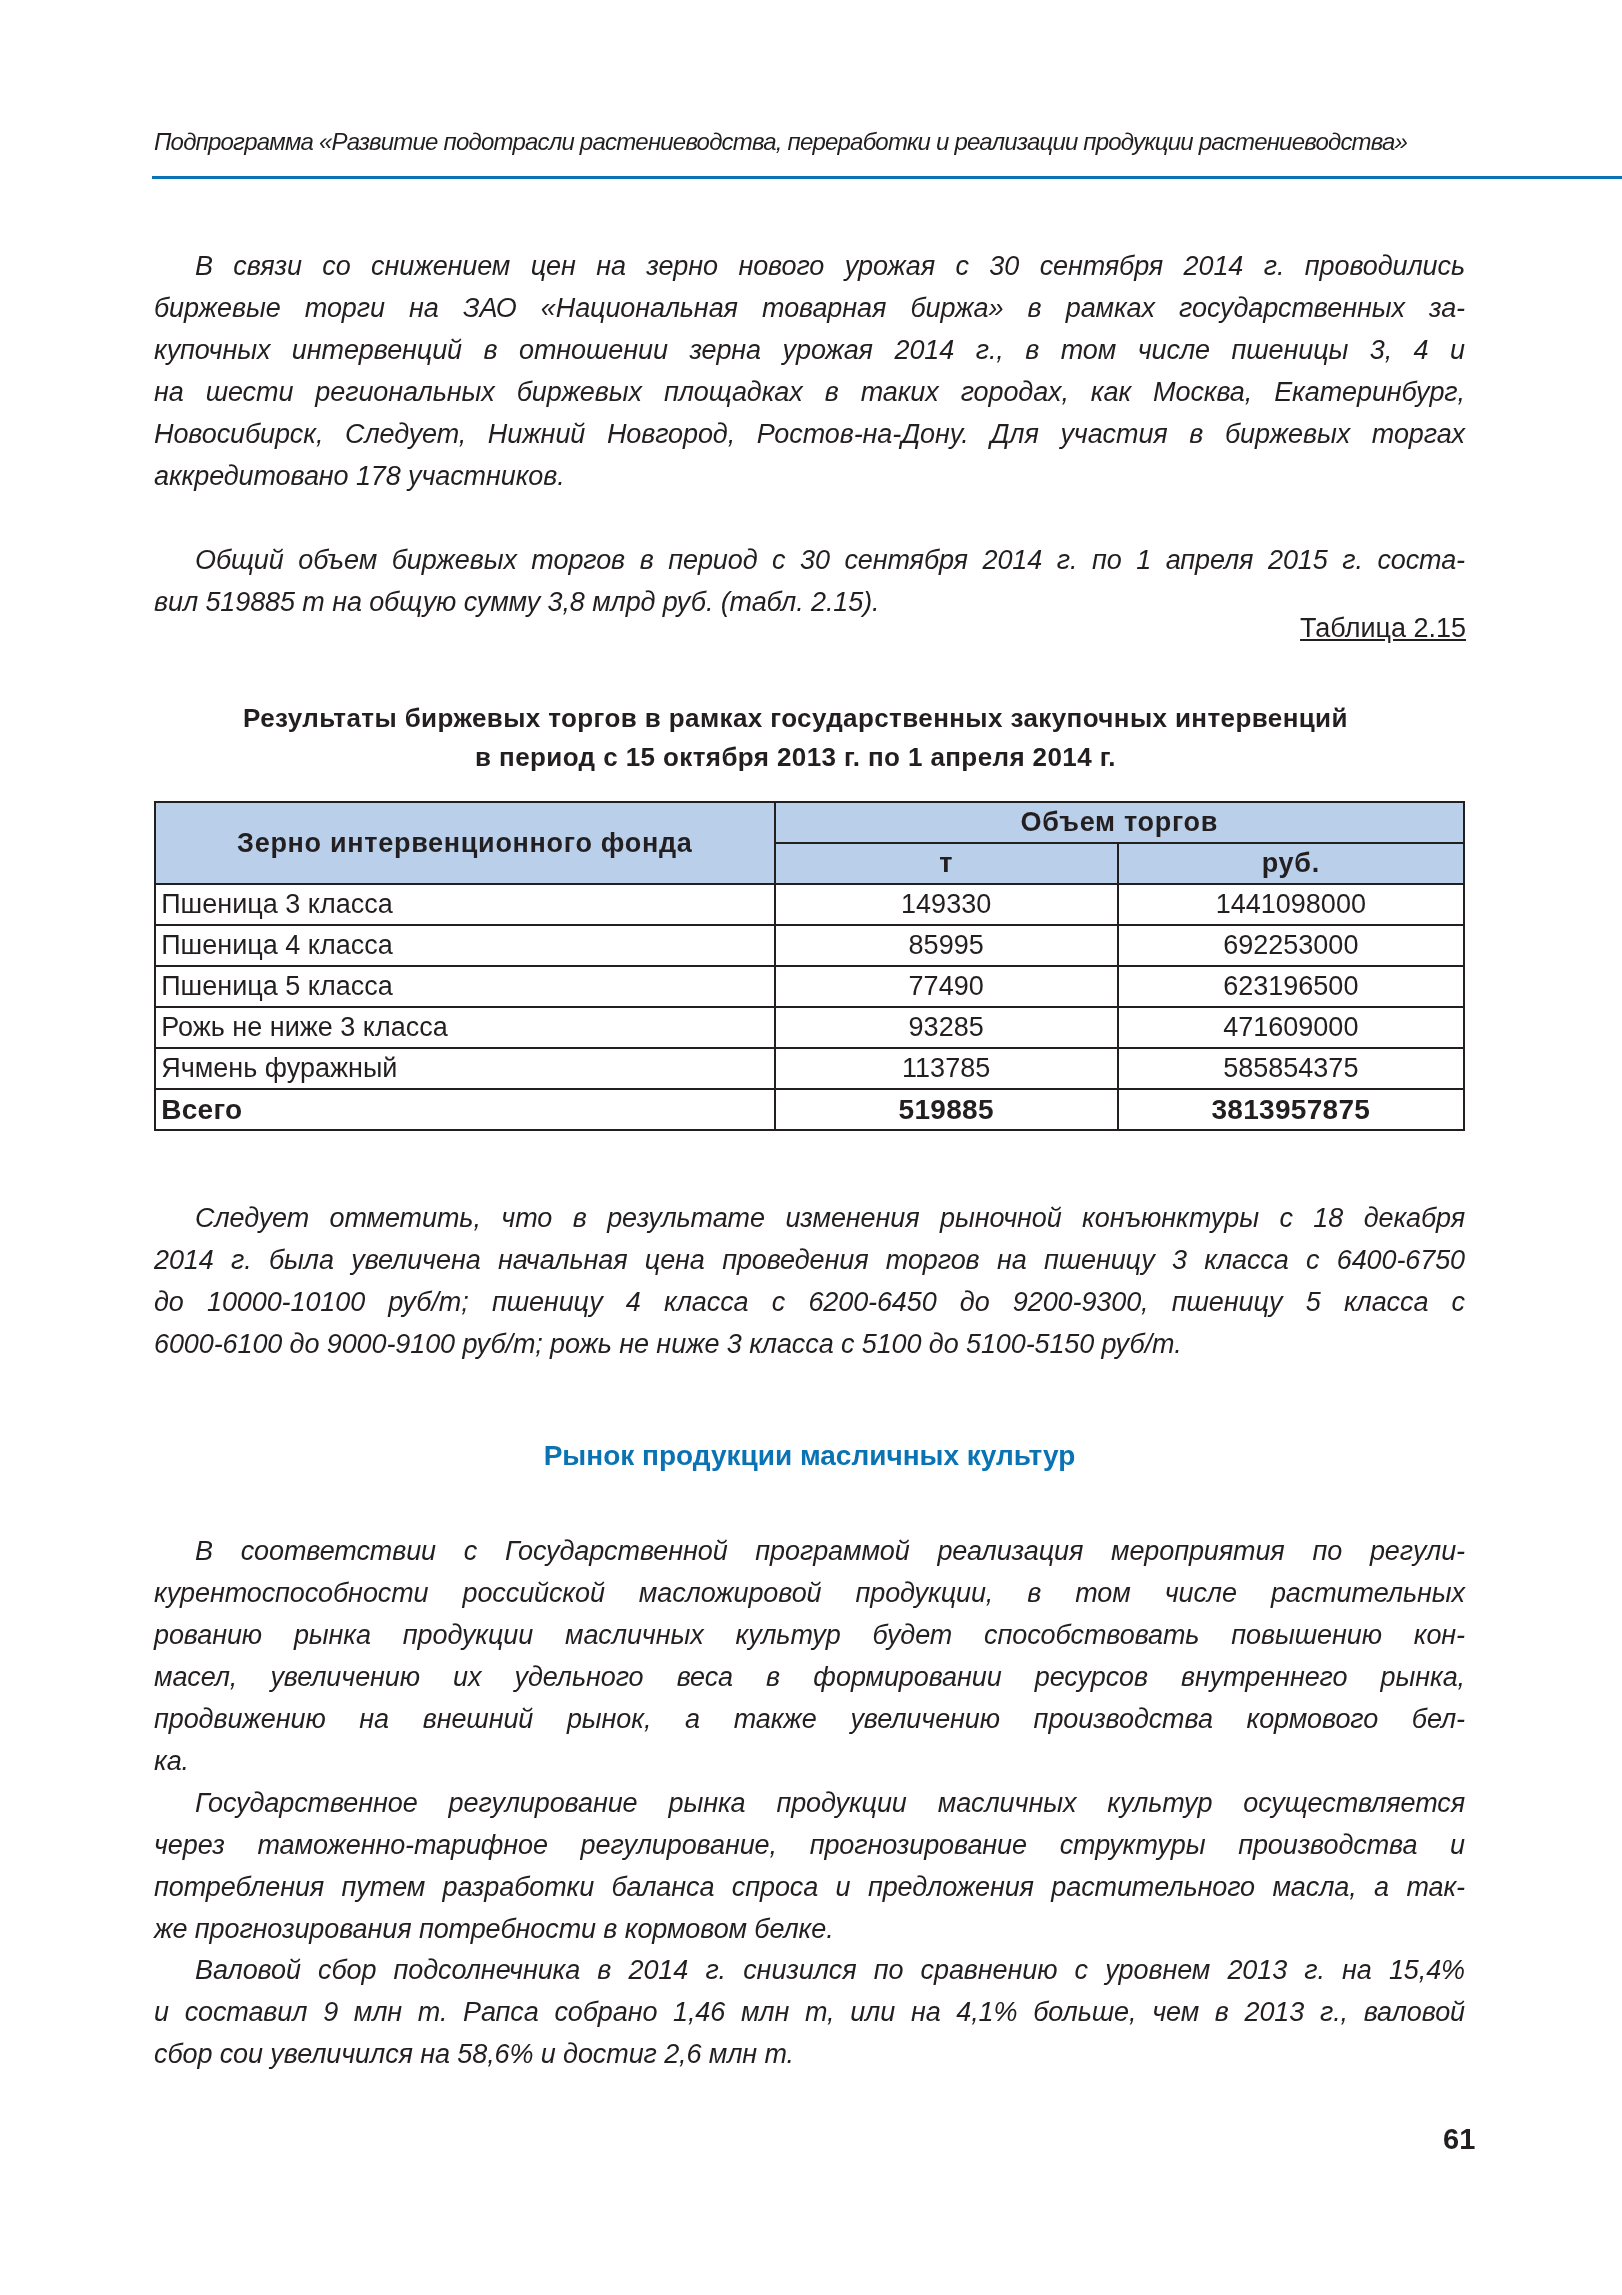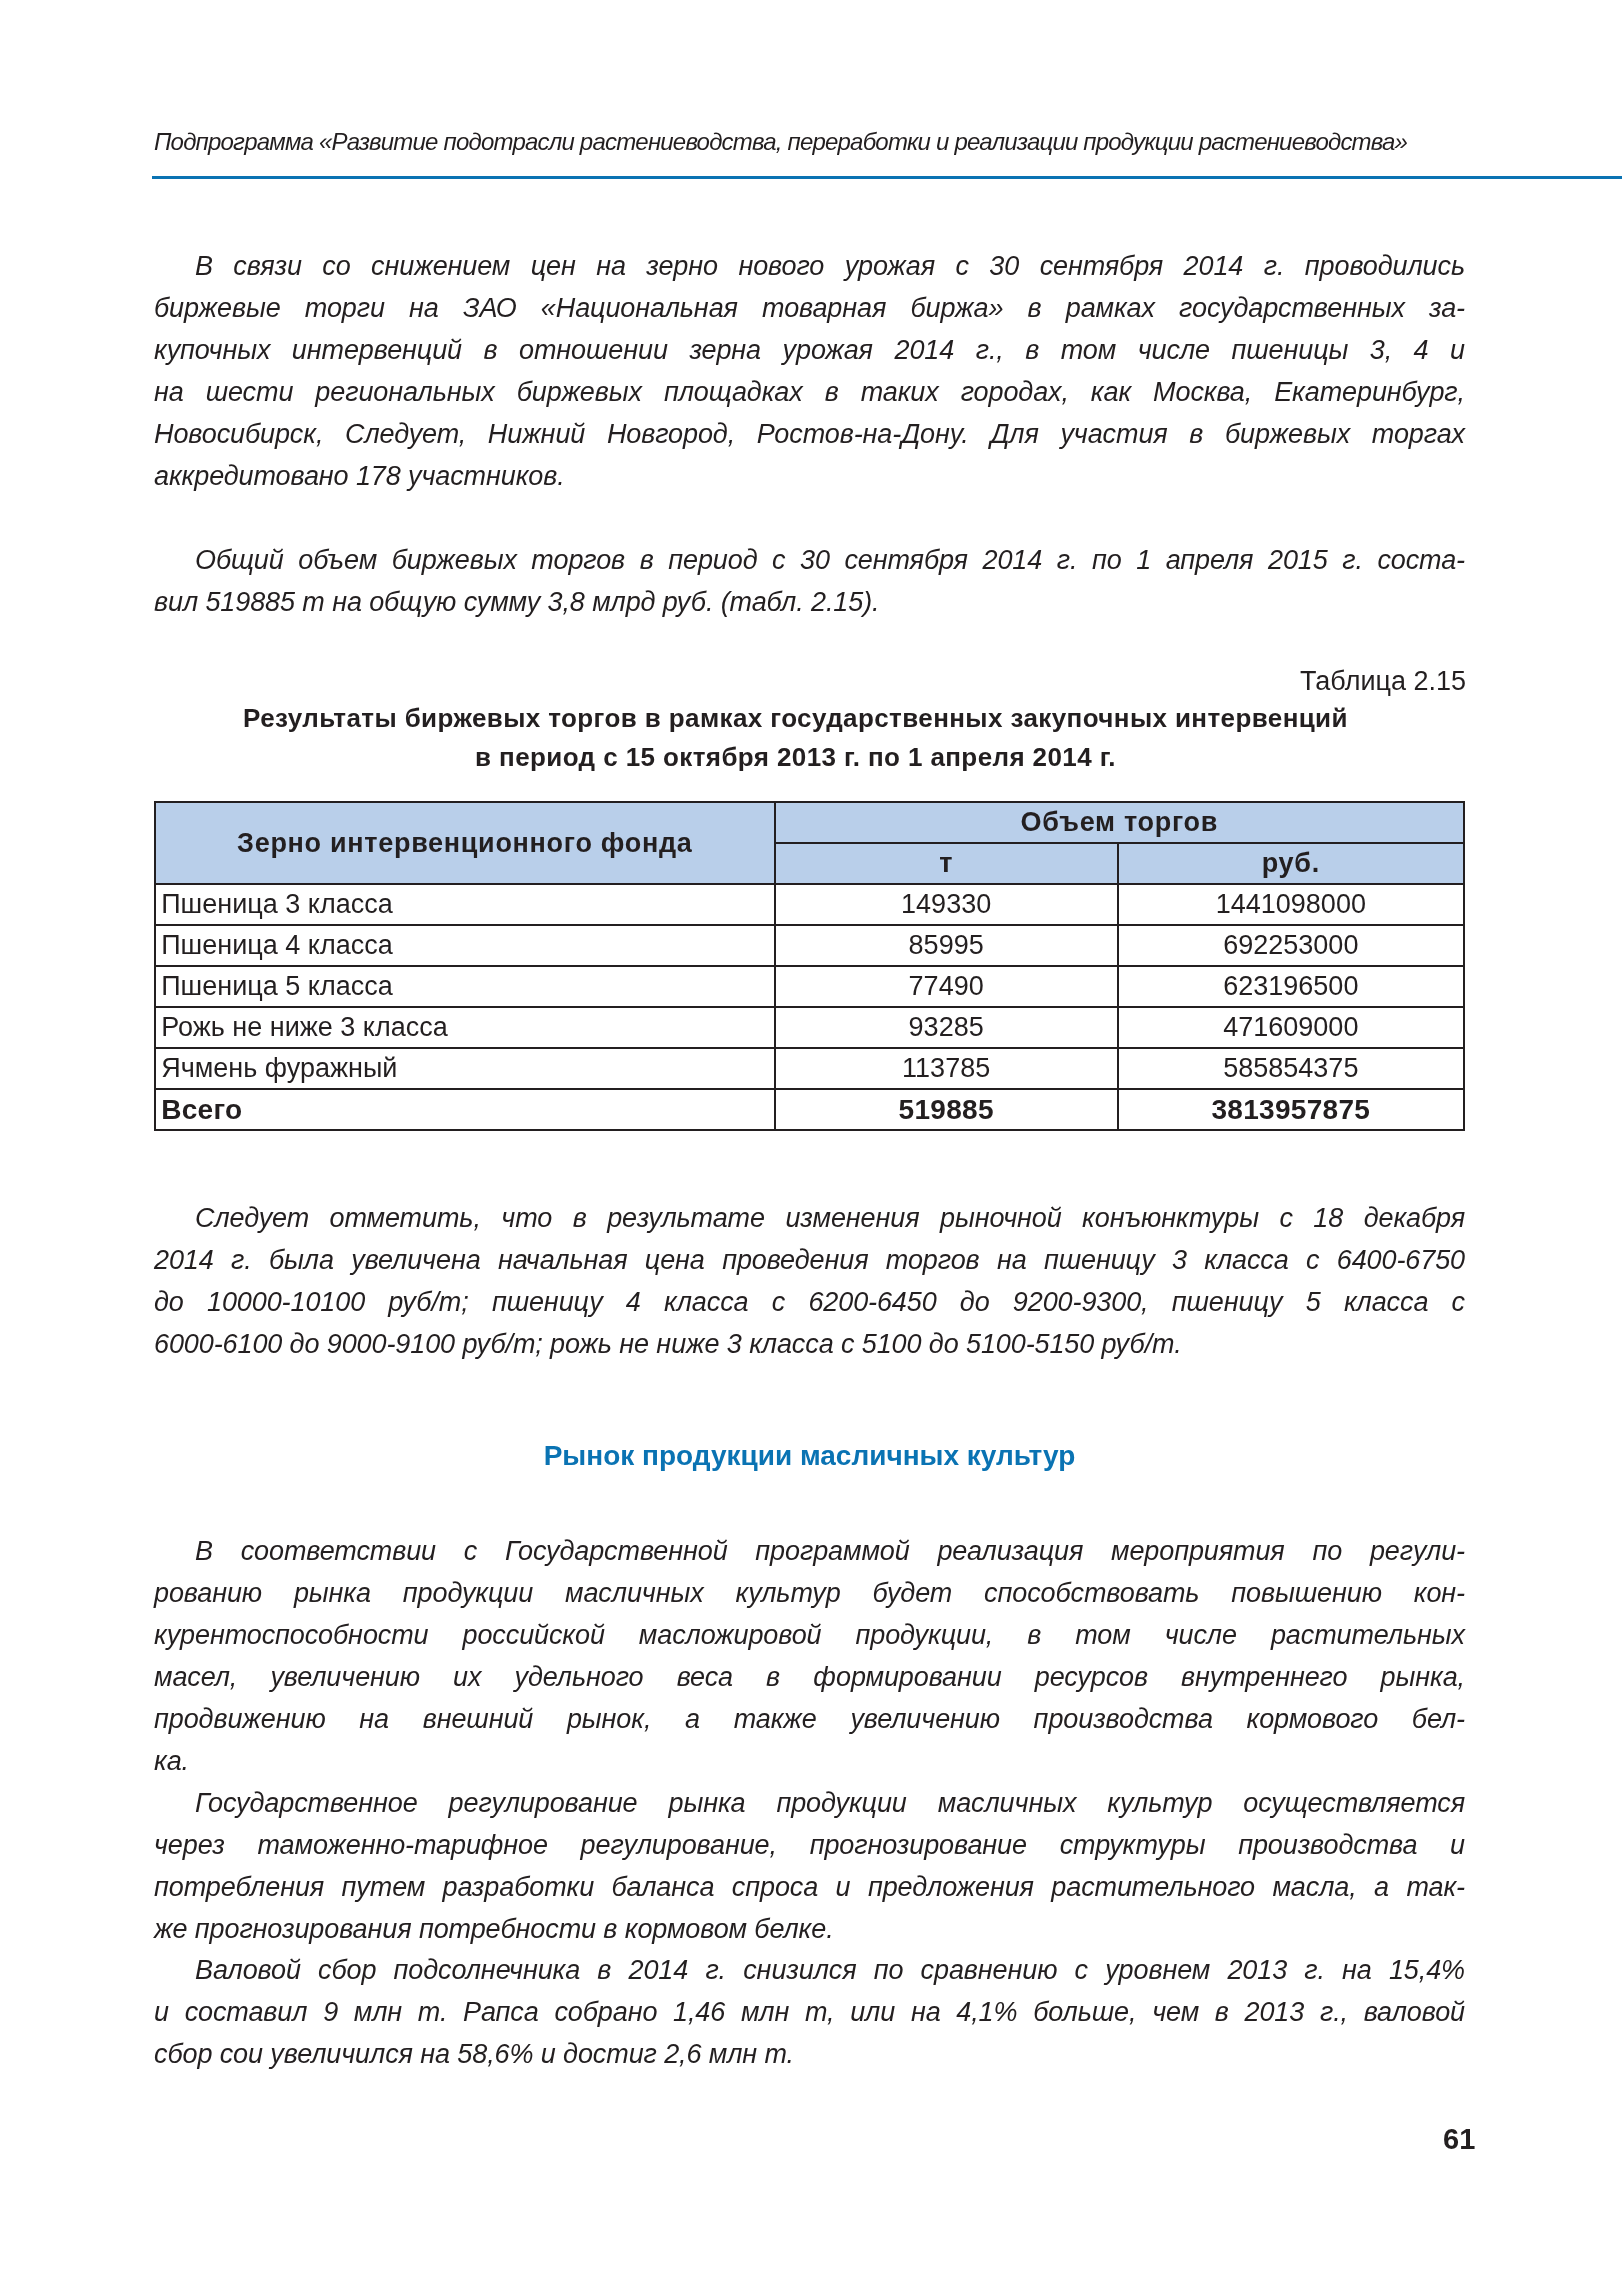"Таблица 2.15" .table-label { text-decoration: none -> underline; top: 666px -> 613px }
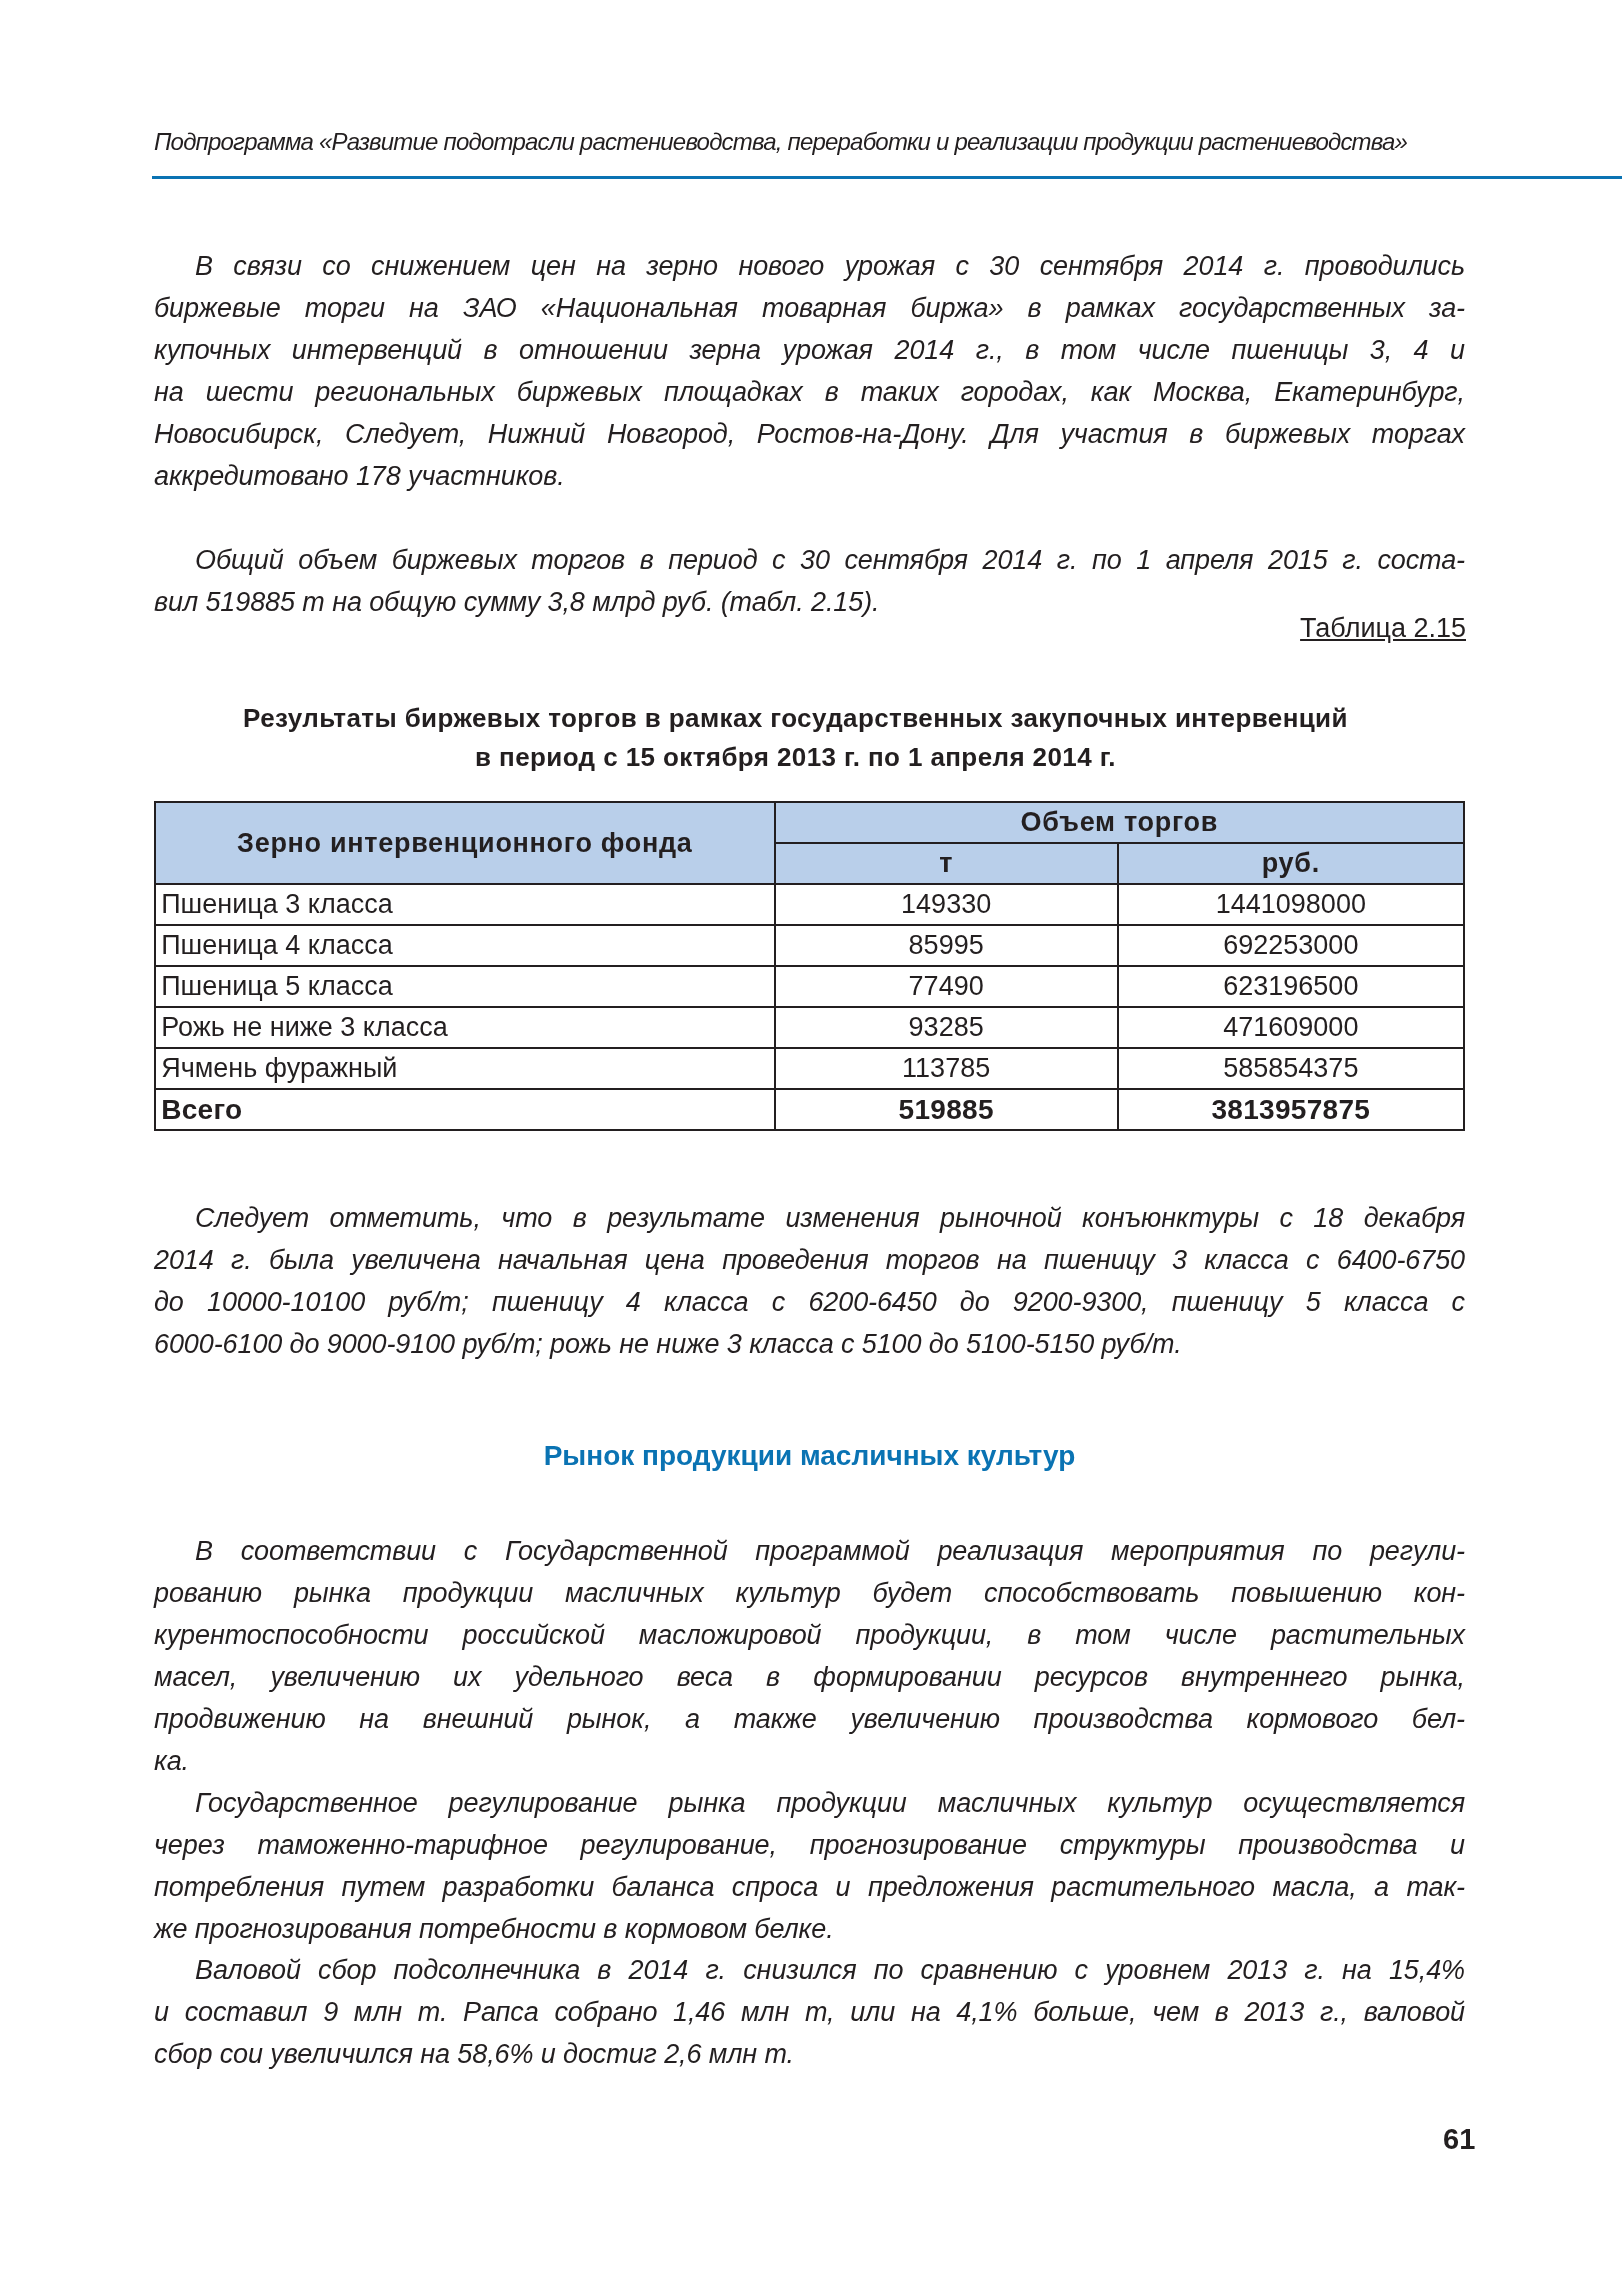"рованию рынка продукции масличных" span.ln { order: before "курентоспособности российской" -> after "курентоспособности российской" }
